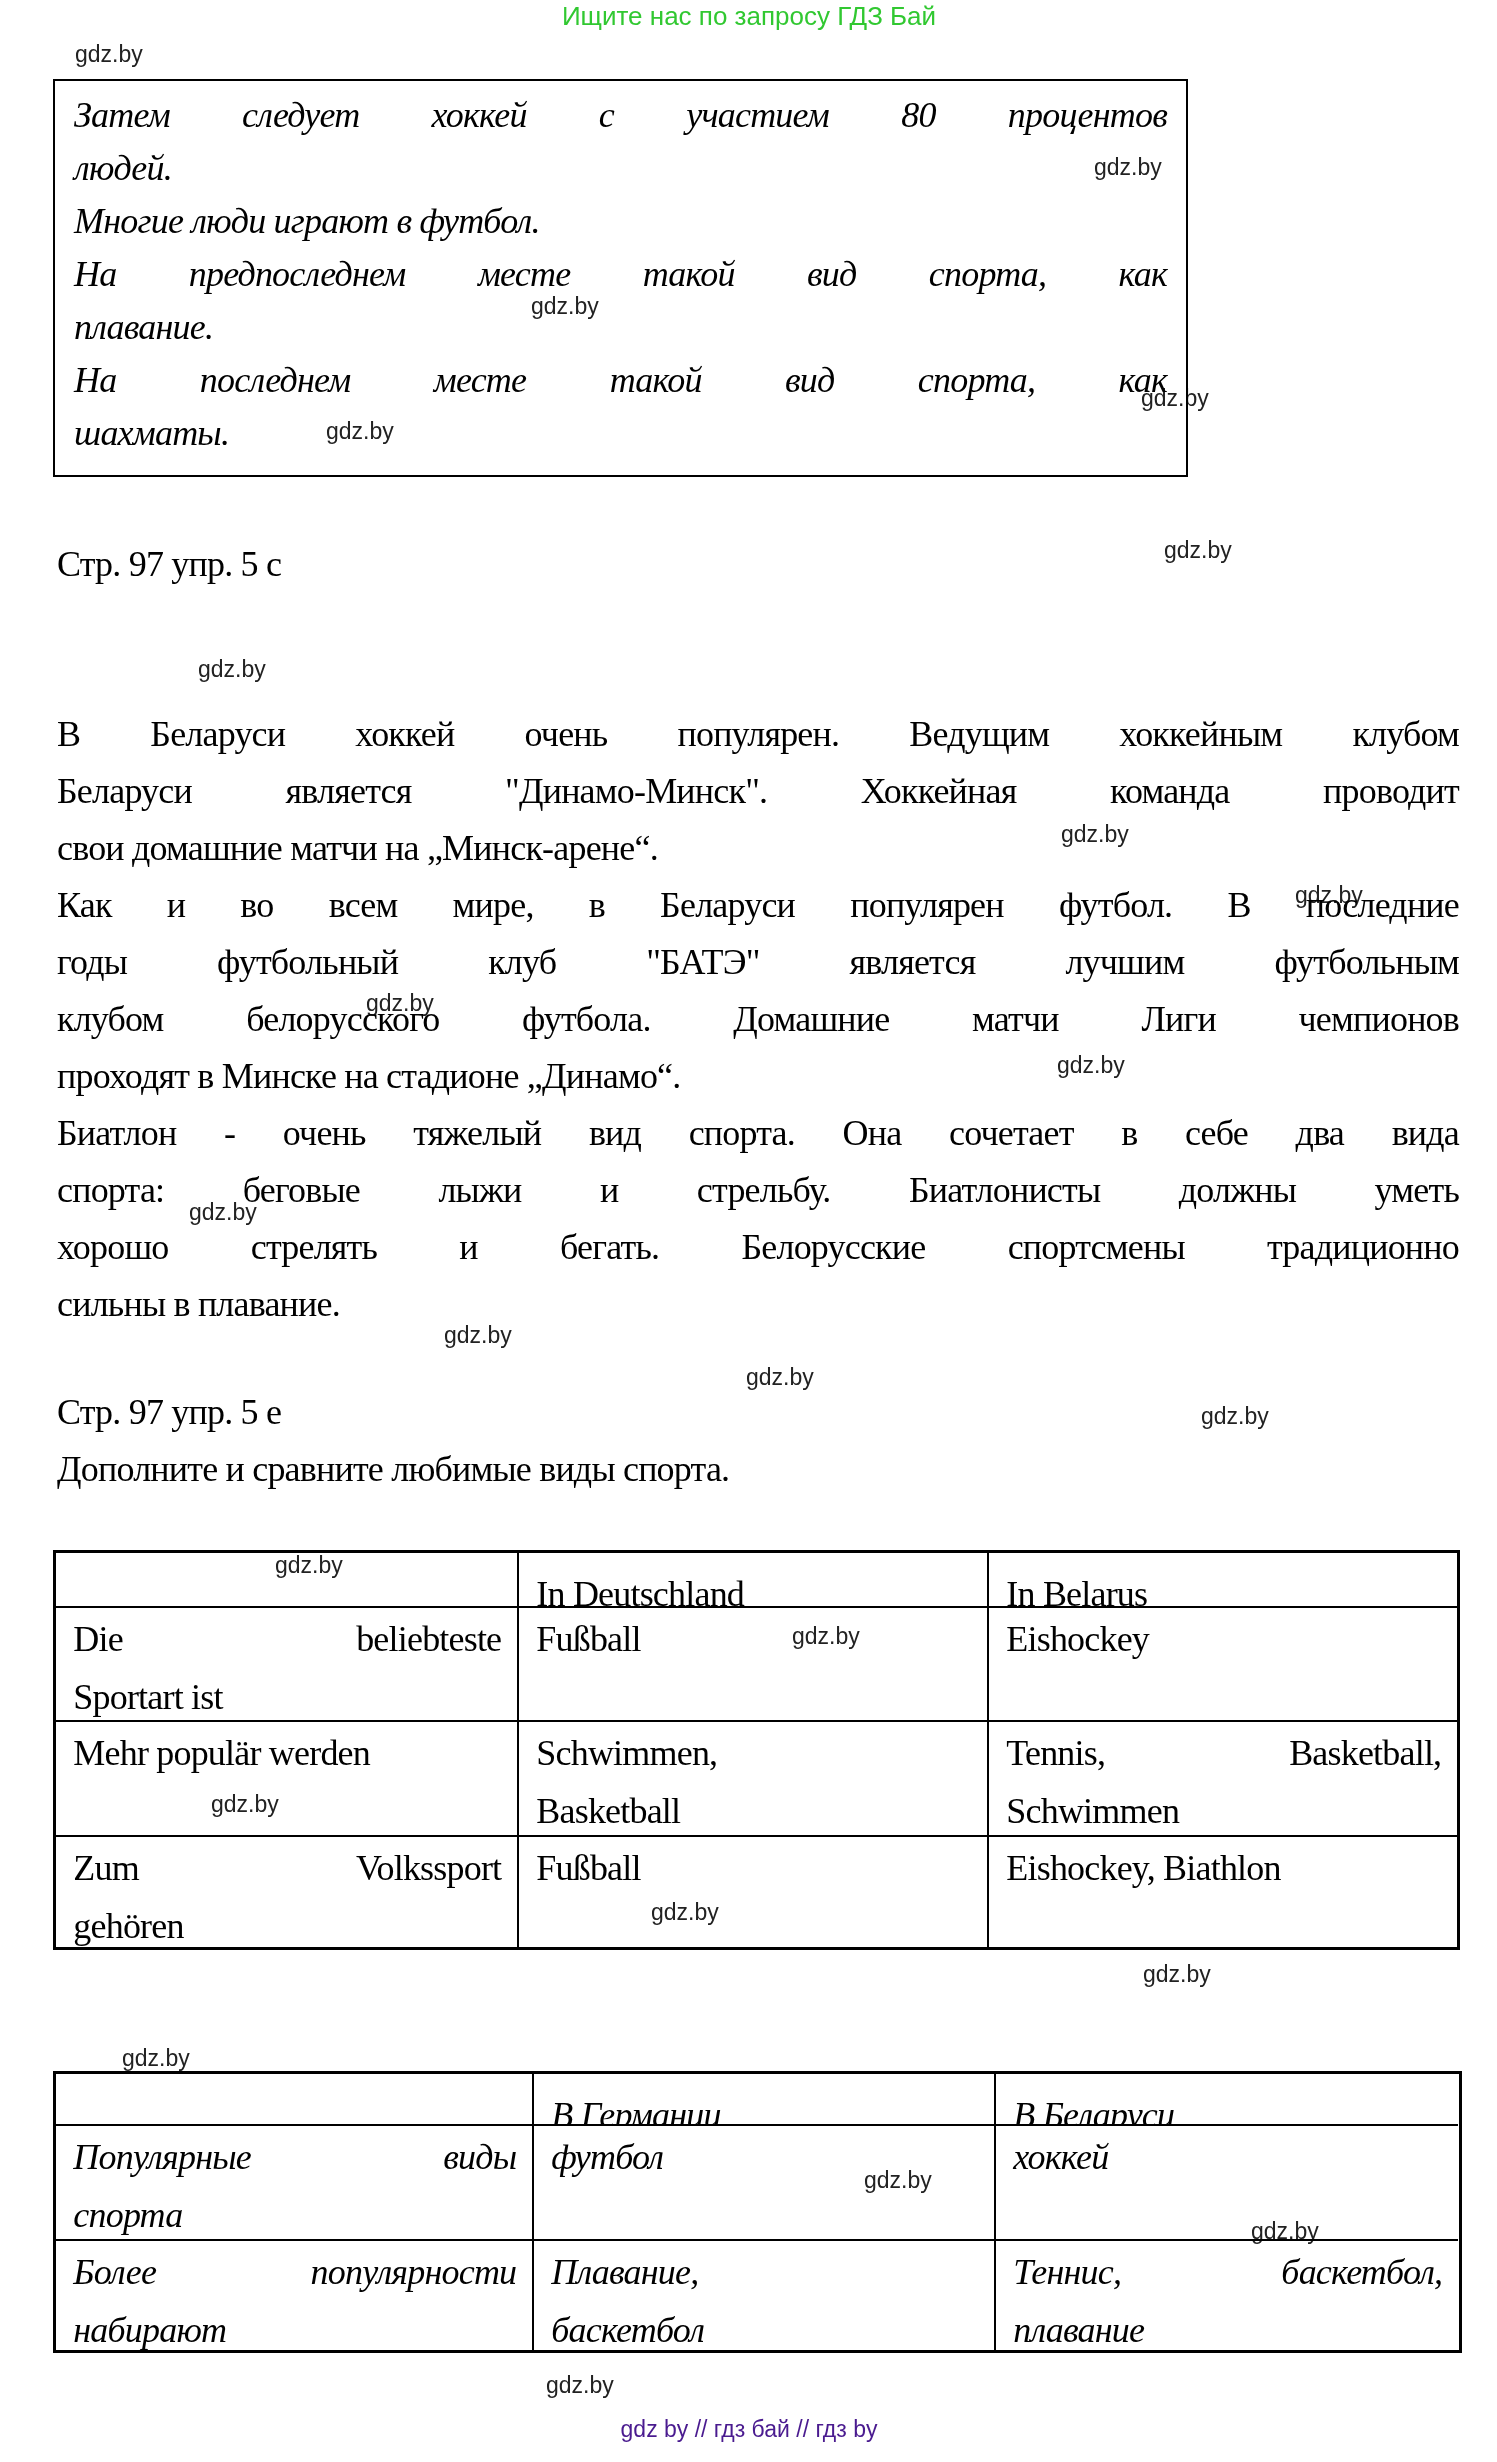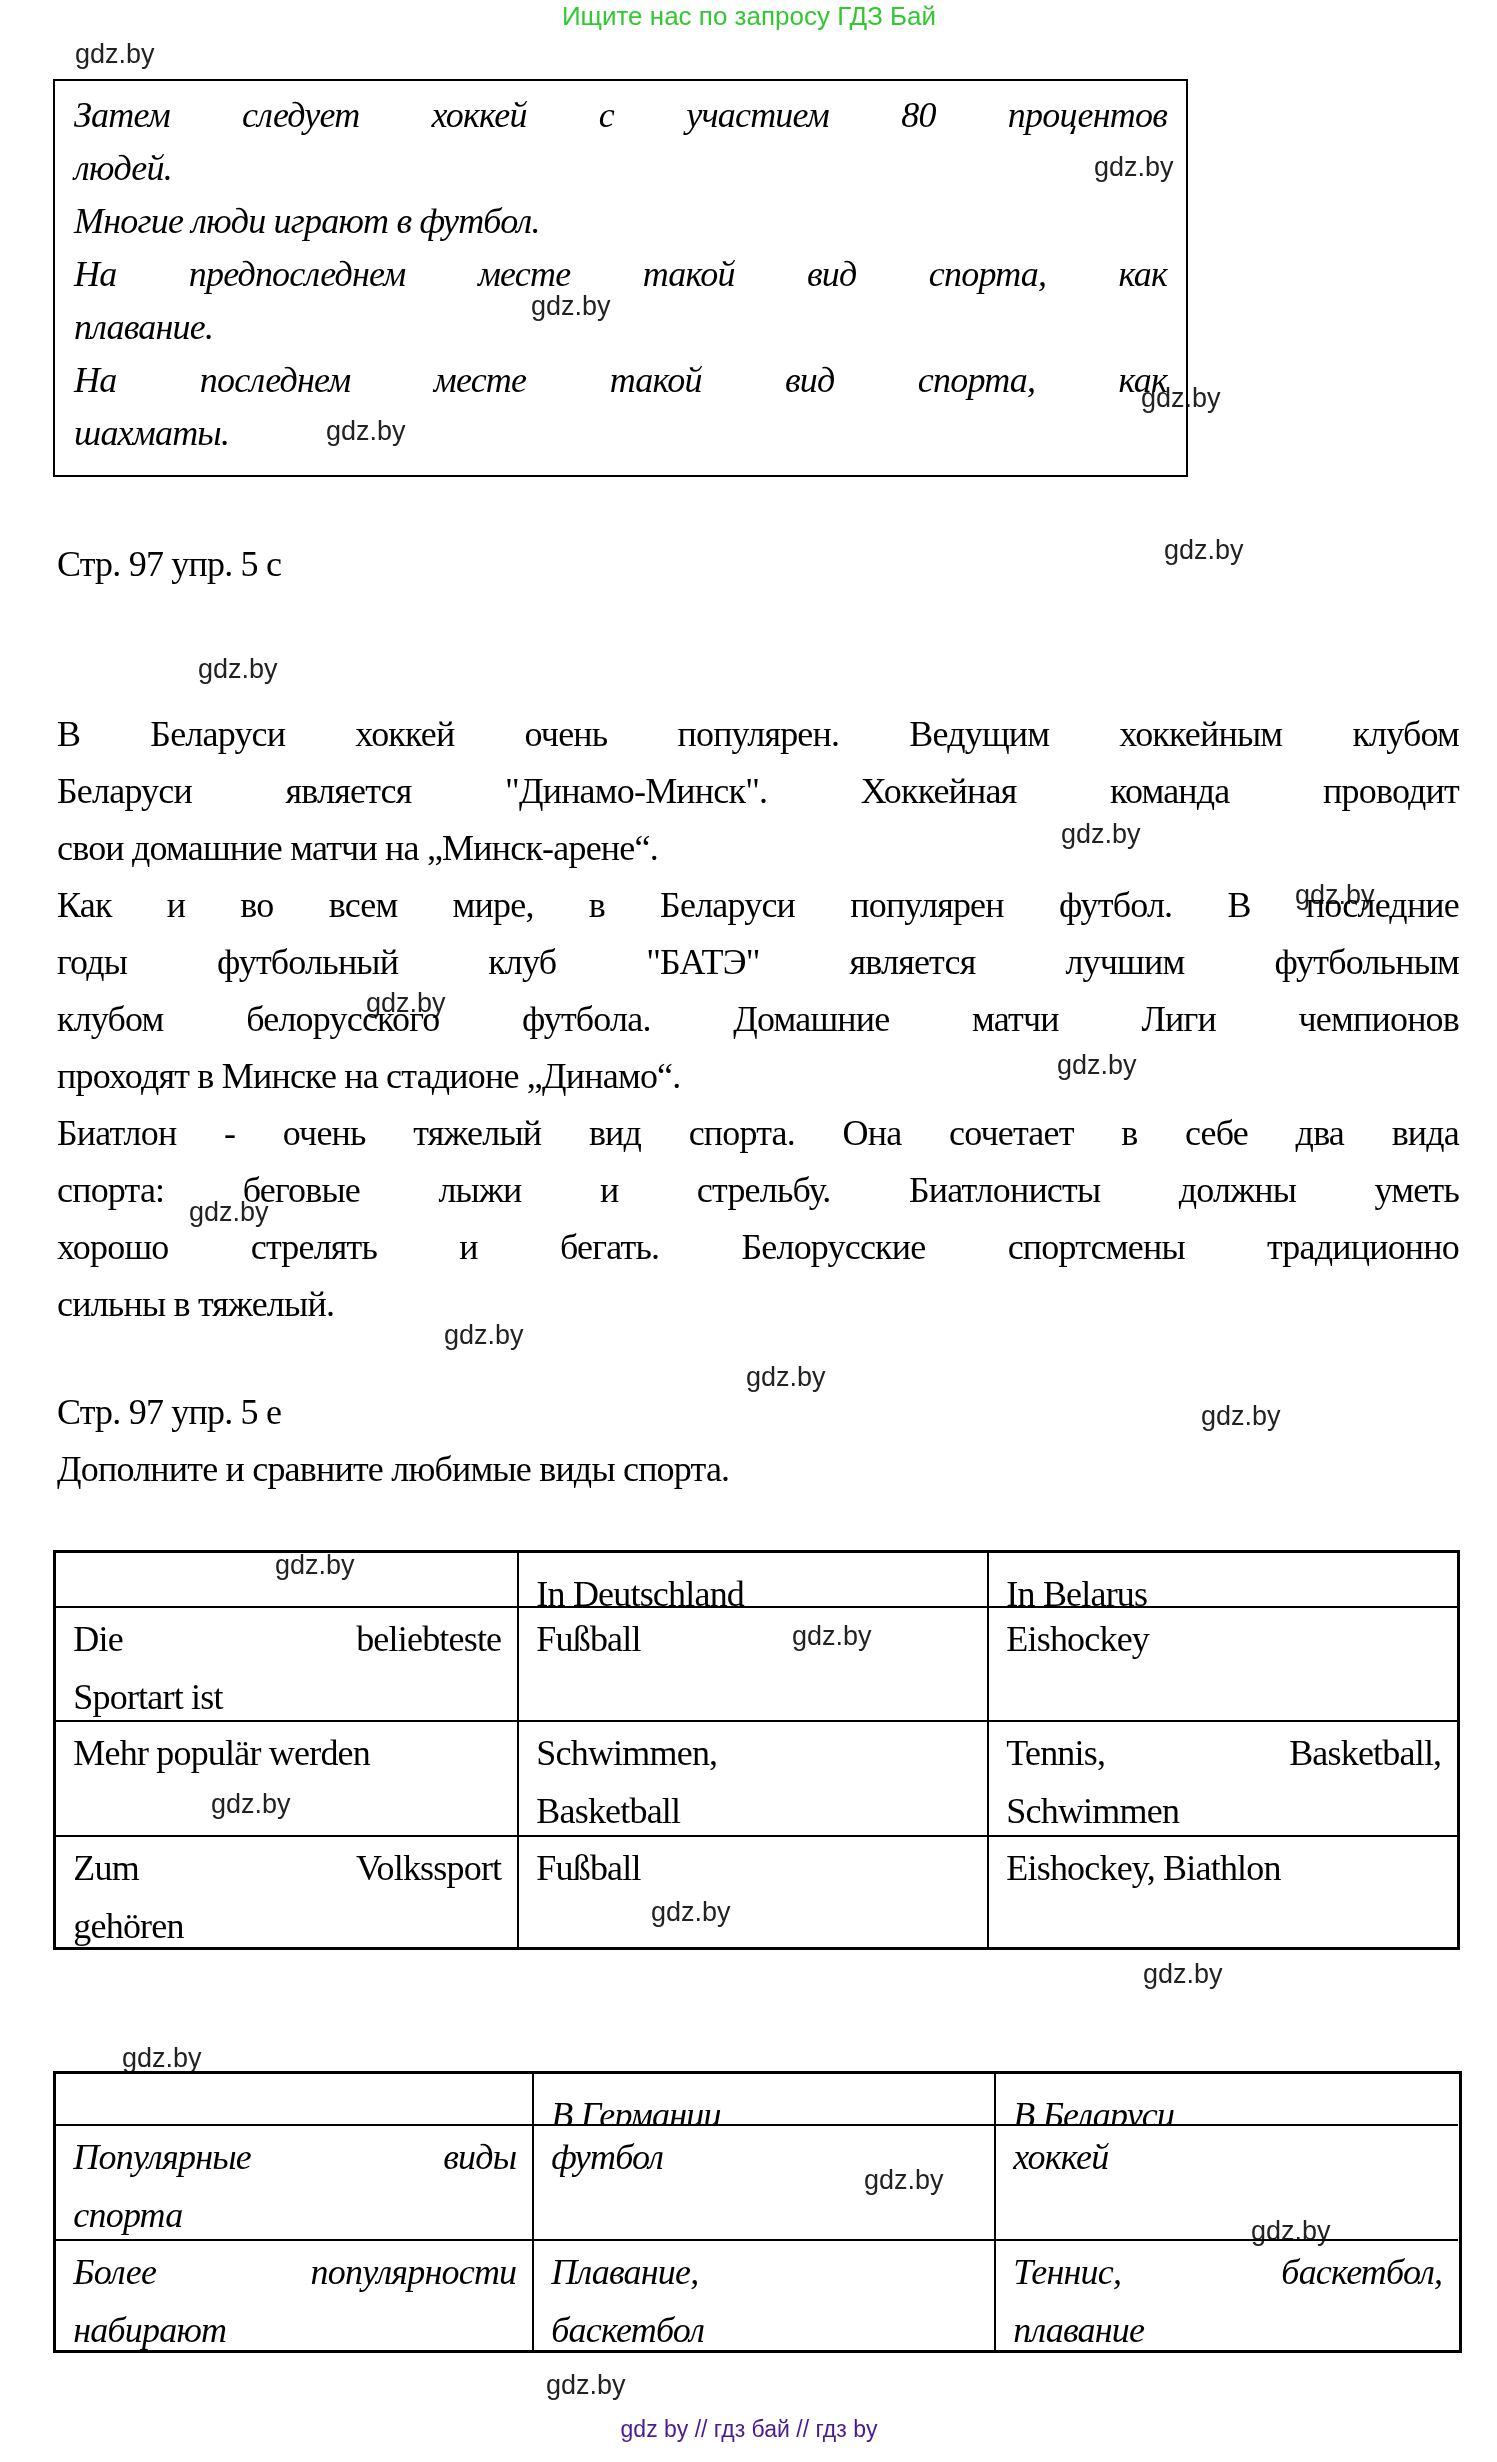"gdz.by" .wm { font-size: 27px -> 23px }
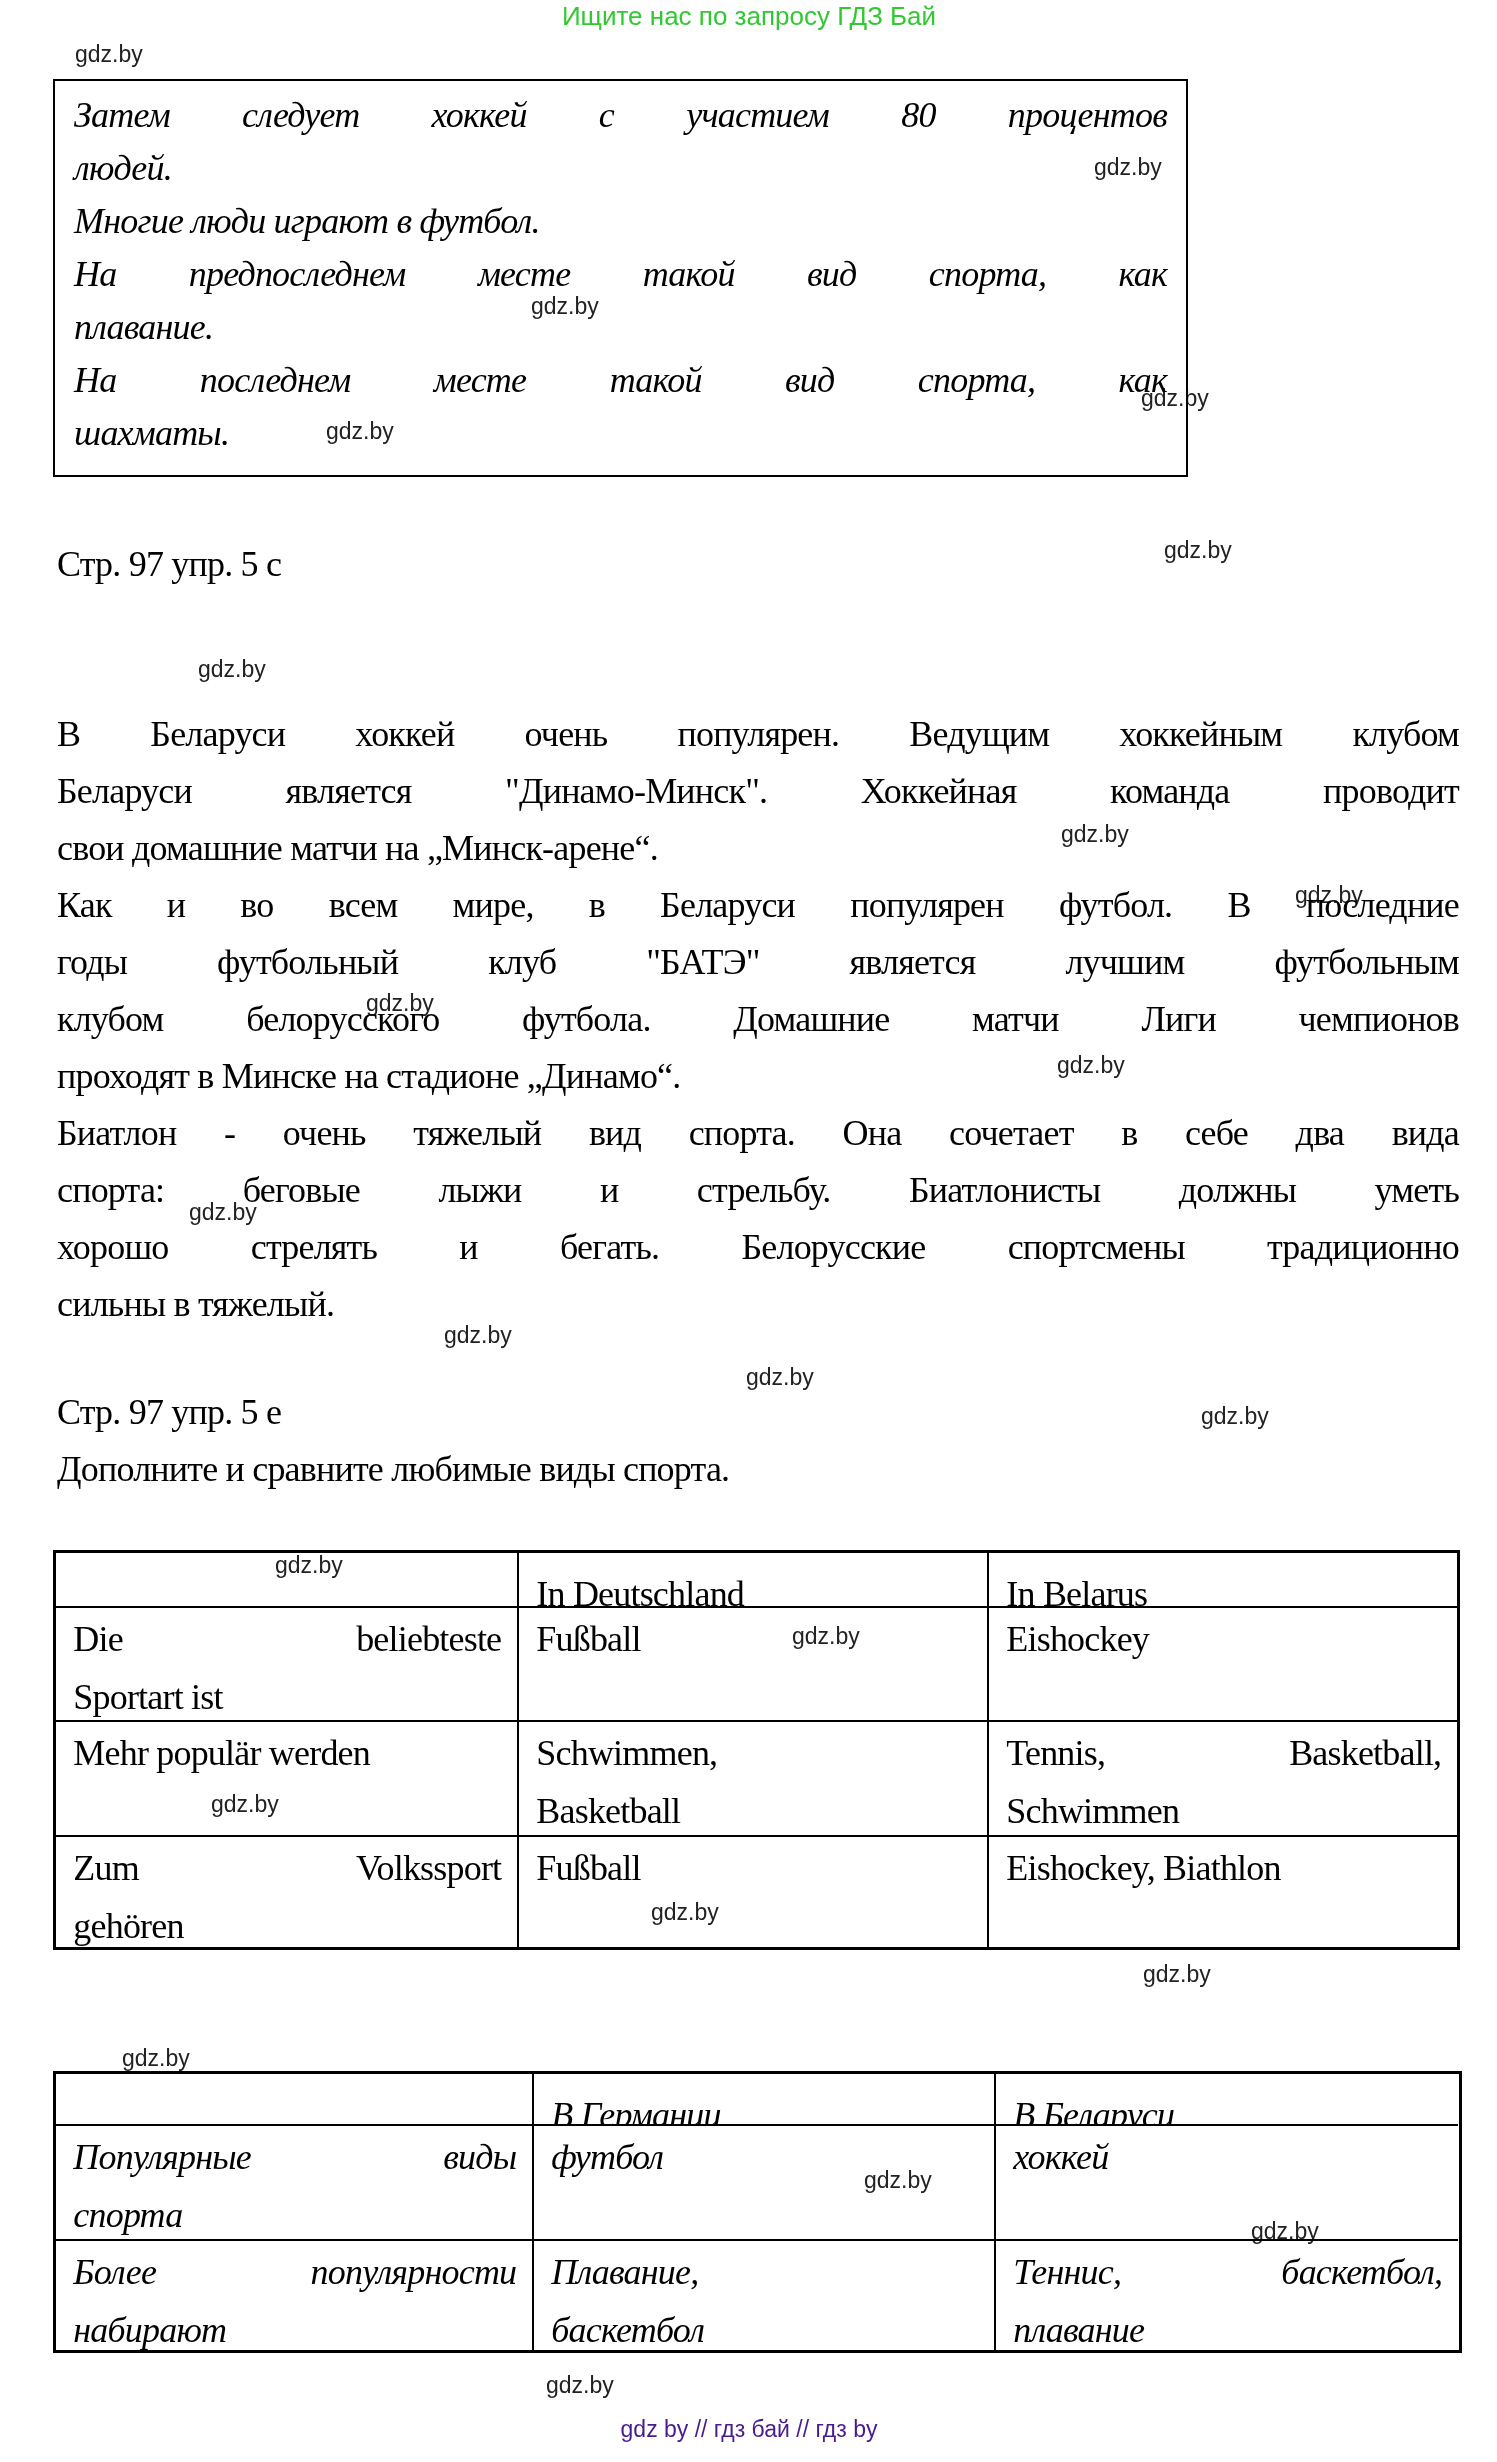"сильны в тяжелый." div.line { text: тяжелый -> плавание }
